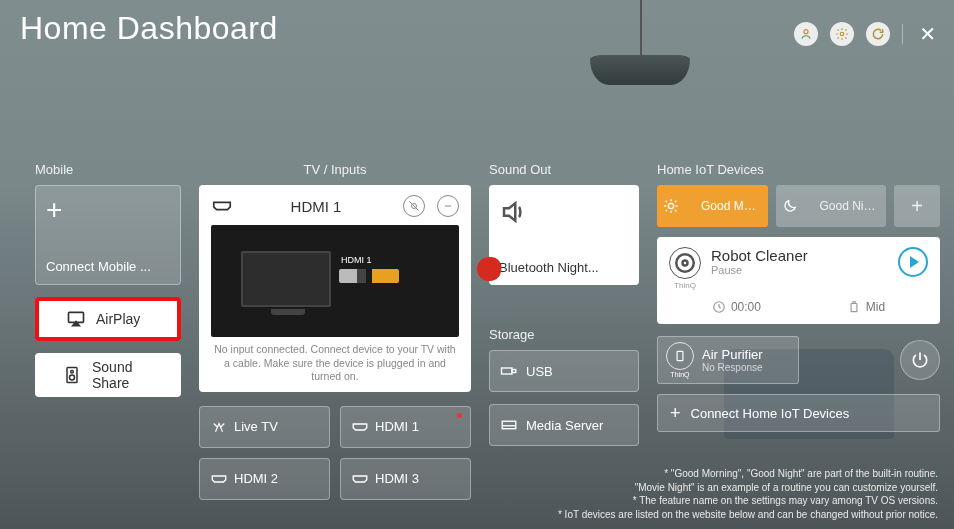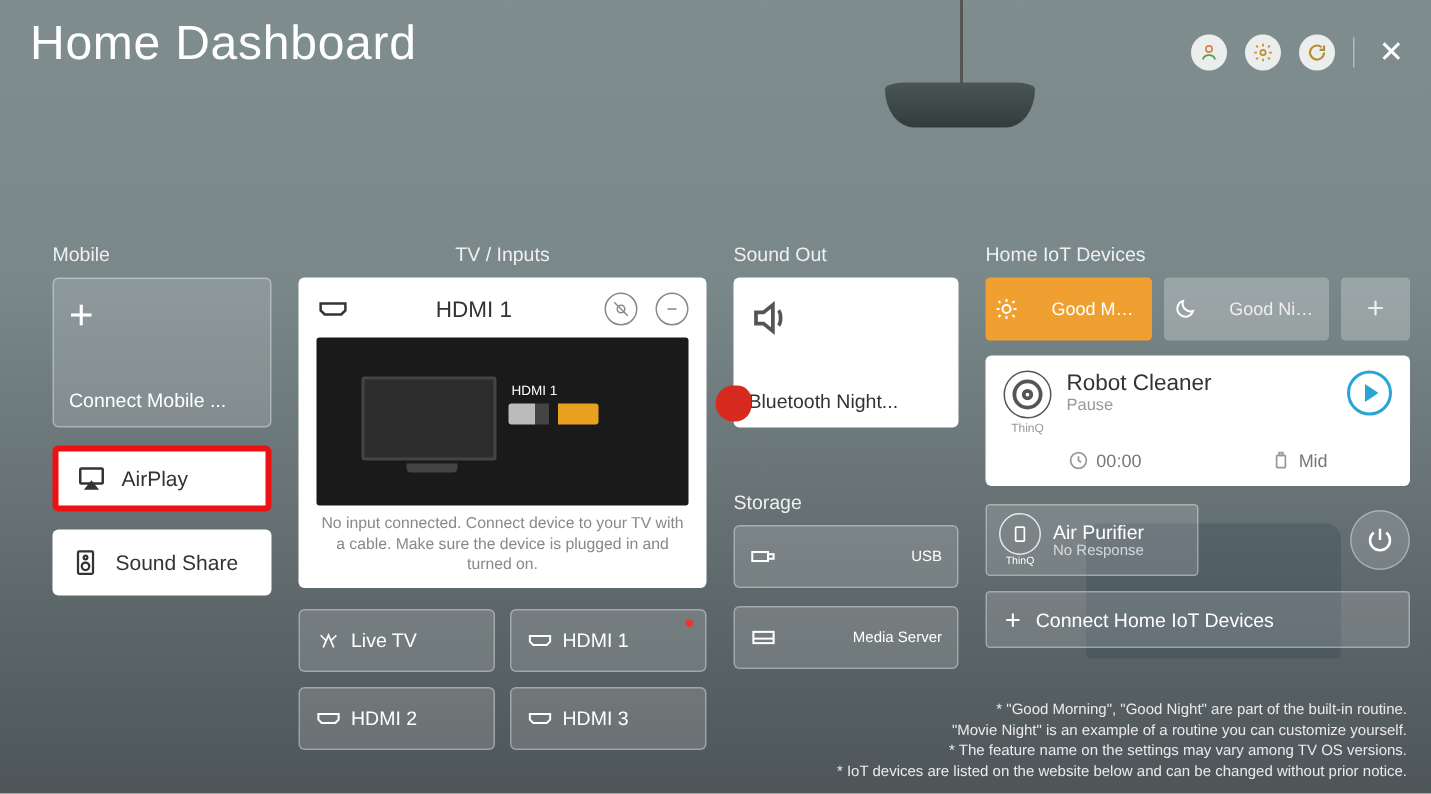"AirPlay" .sm-tile { padding: 0 12px -> 0 27px }
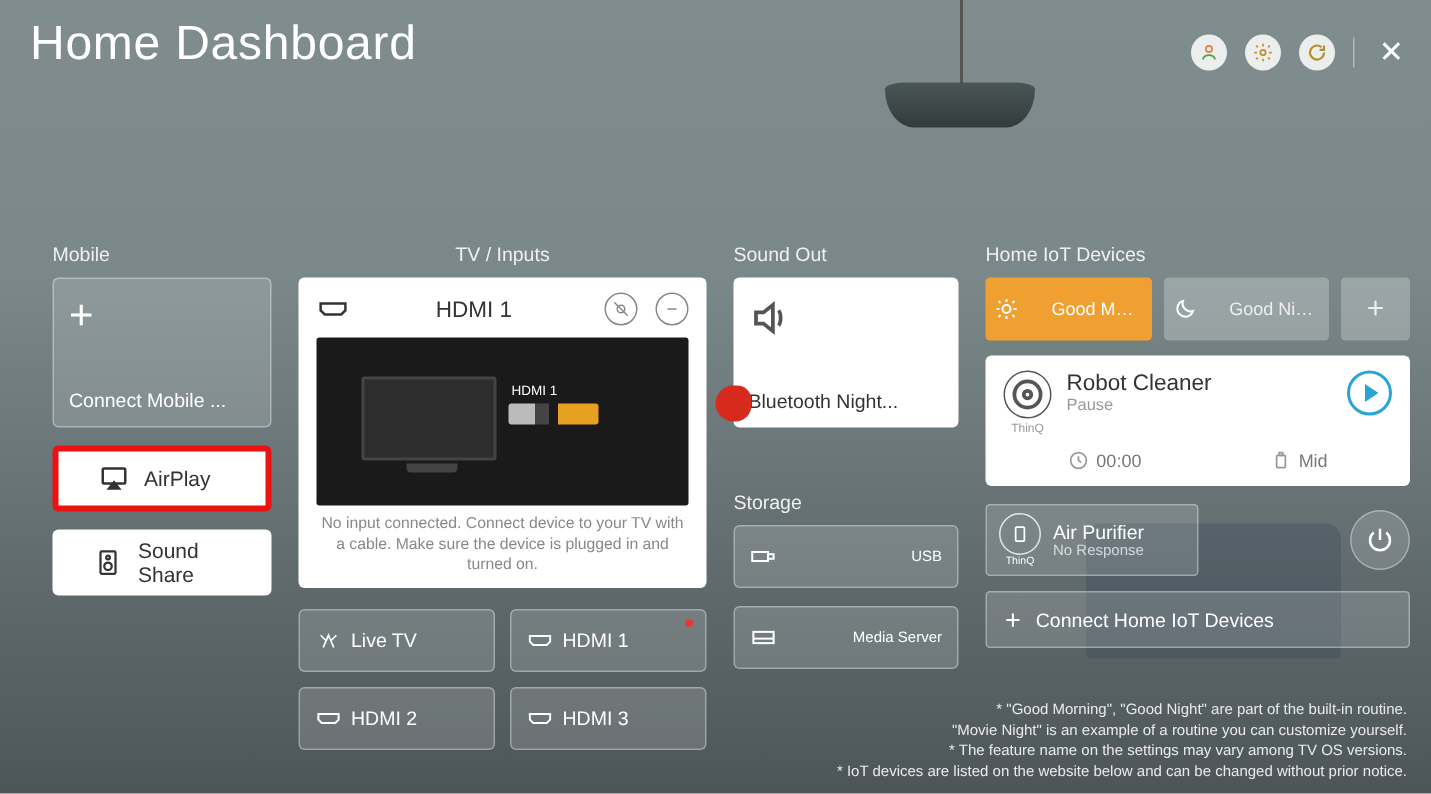"USB" .st-btn { font-size: 10px -> 13px; justify-content: space-between -> none }
